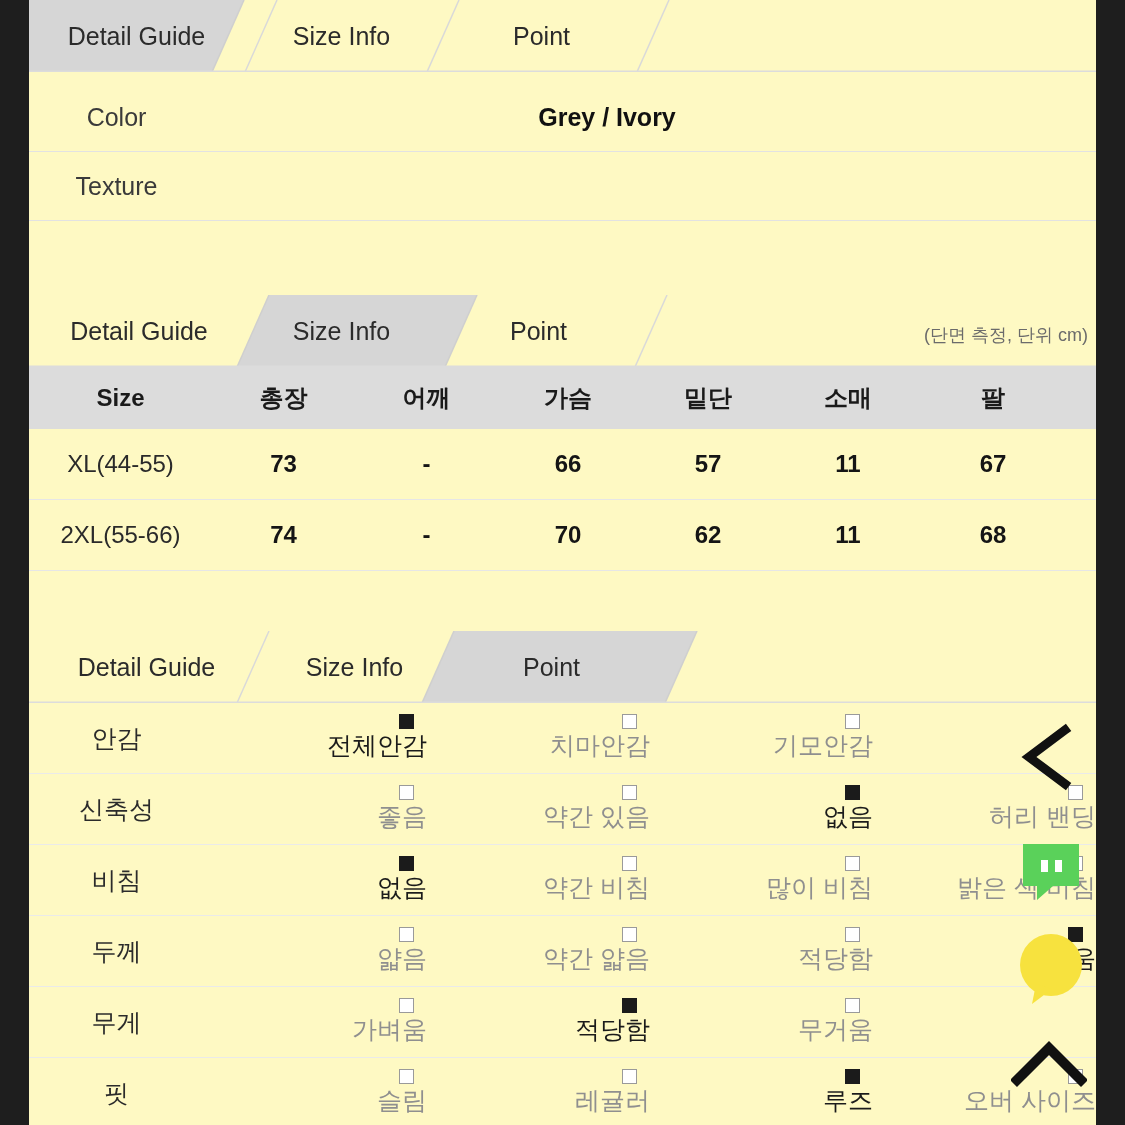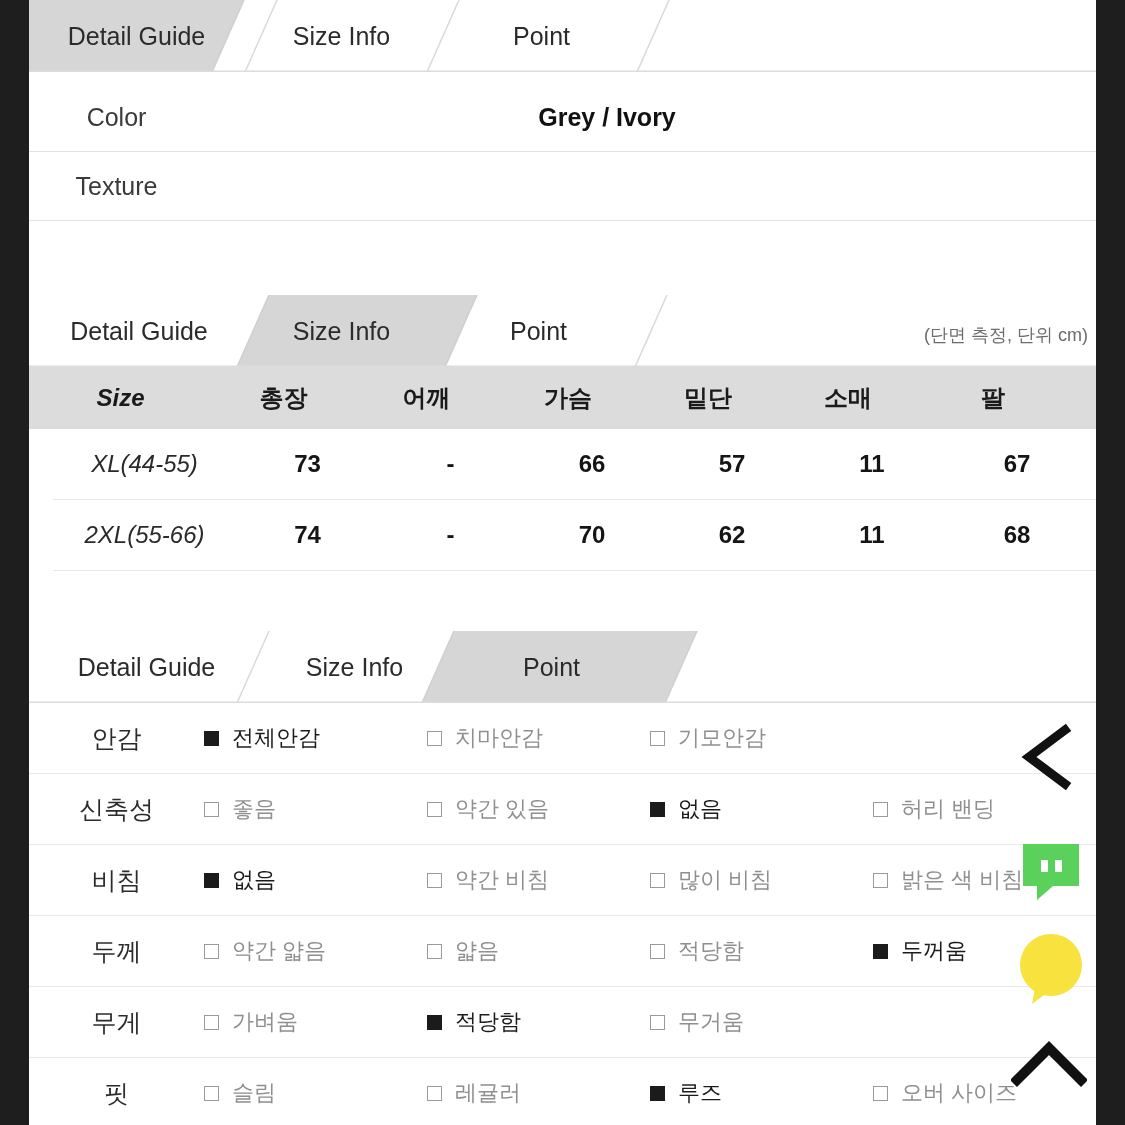"Detail Guide" .page { background: #ffffff -> #fef9c3 }
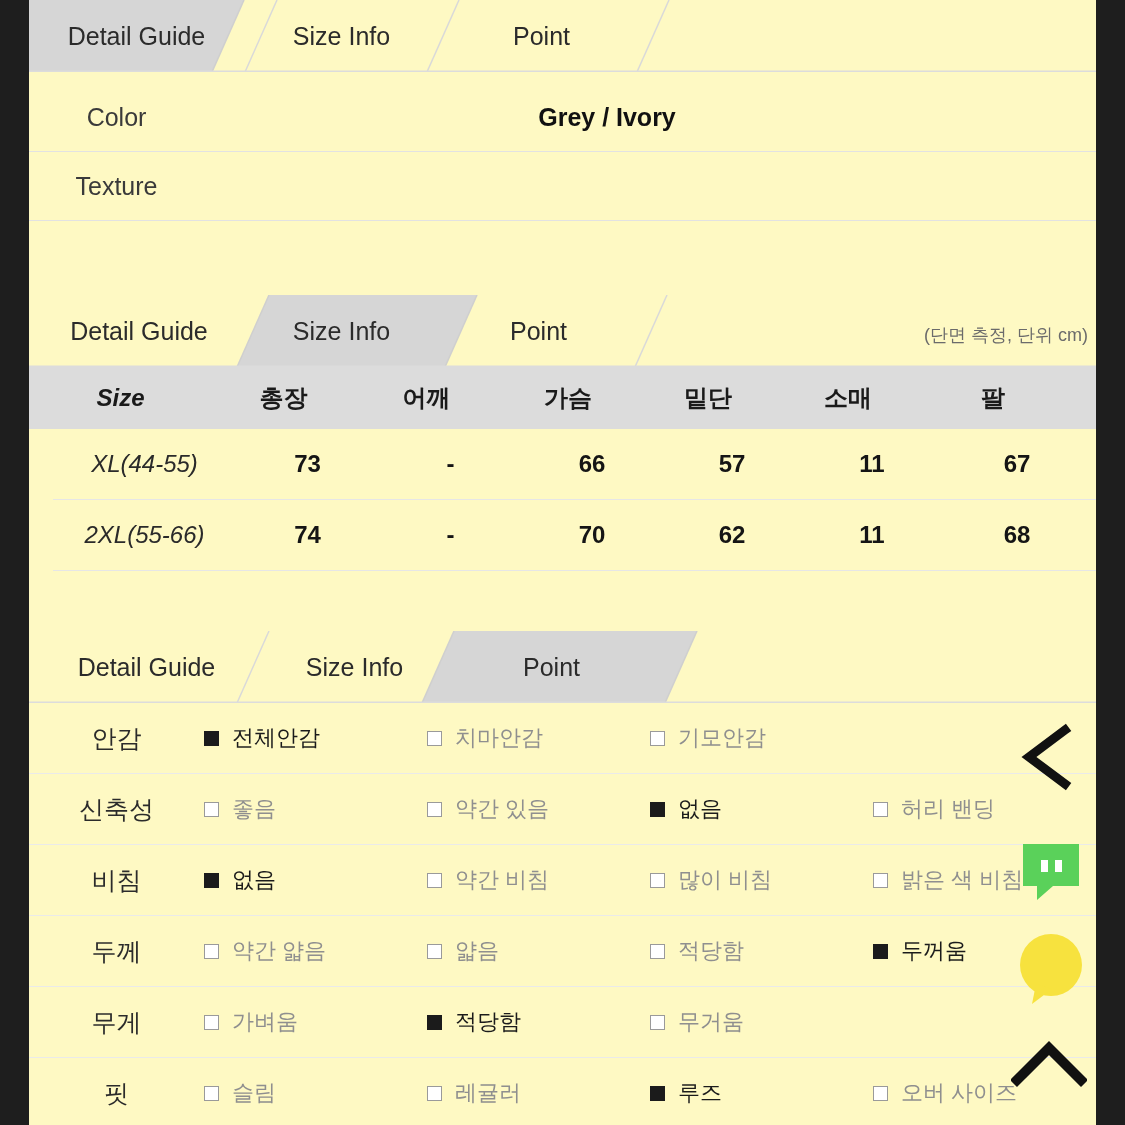"Size" .c0 { font-style: italic -> none }
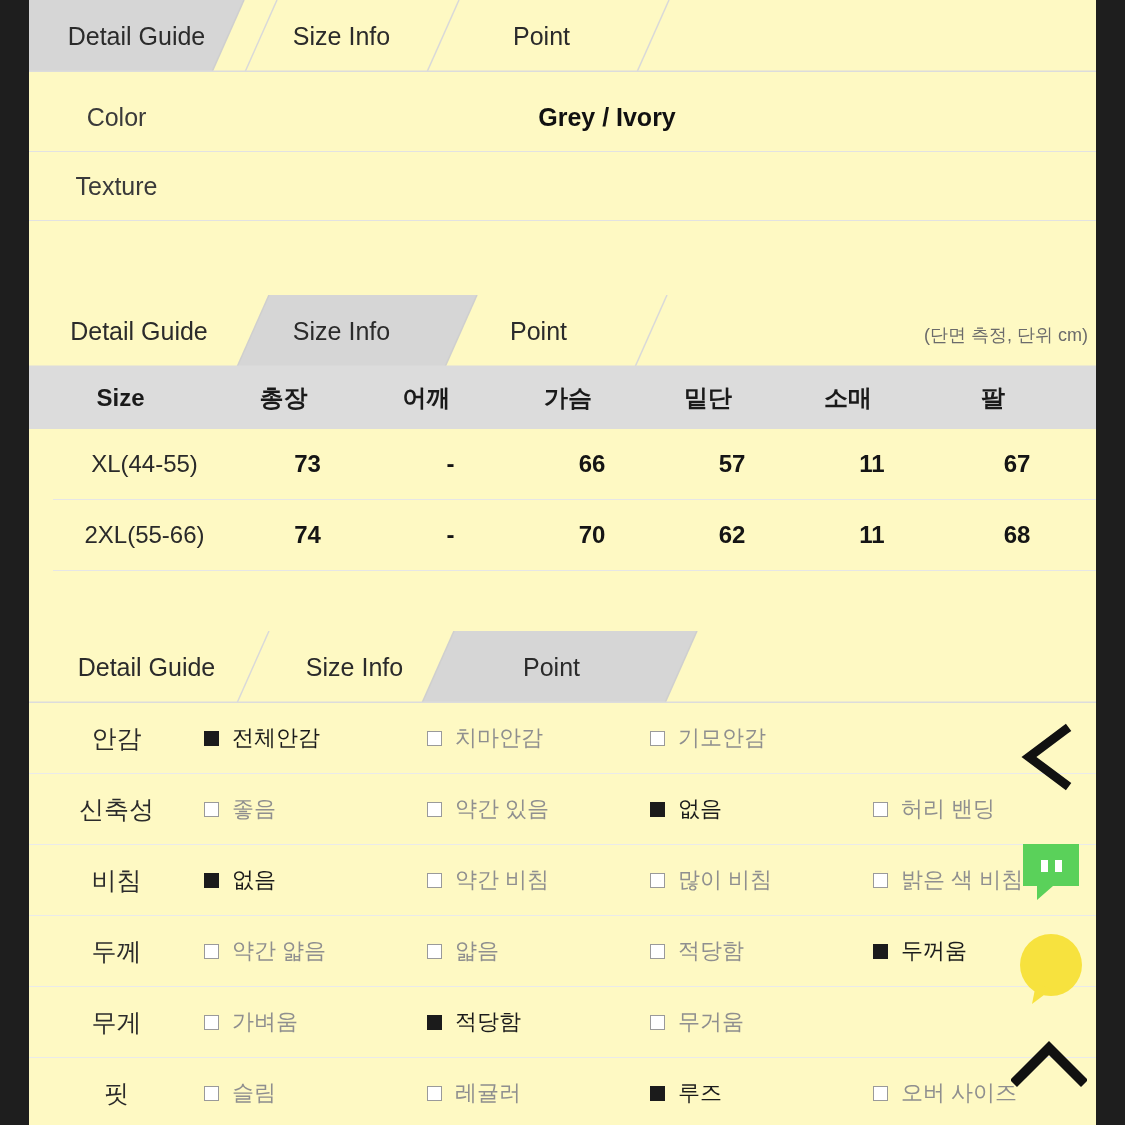"XL(44-55)" .sz-row { margin-left: 24px -> none }
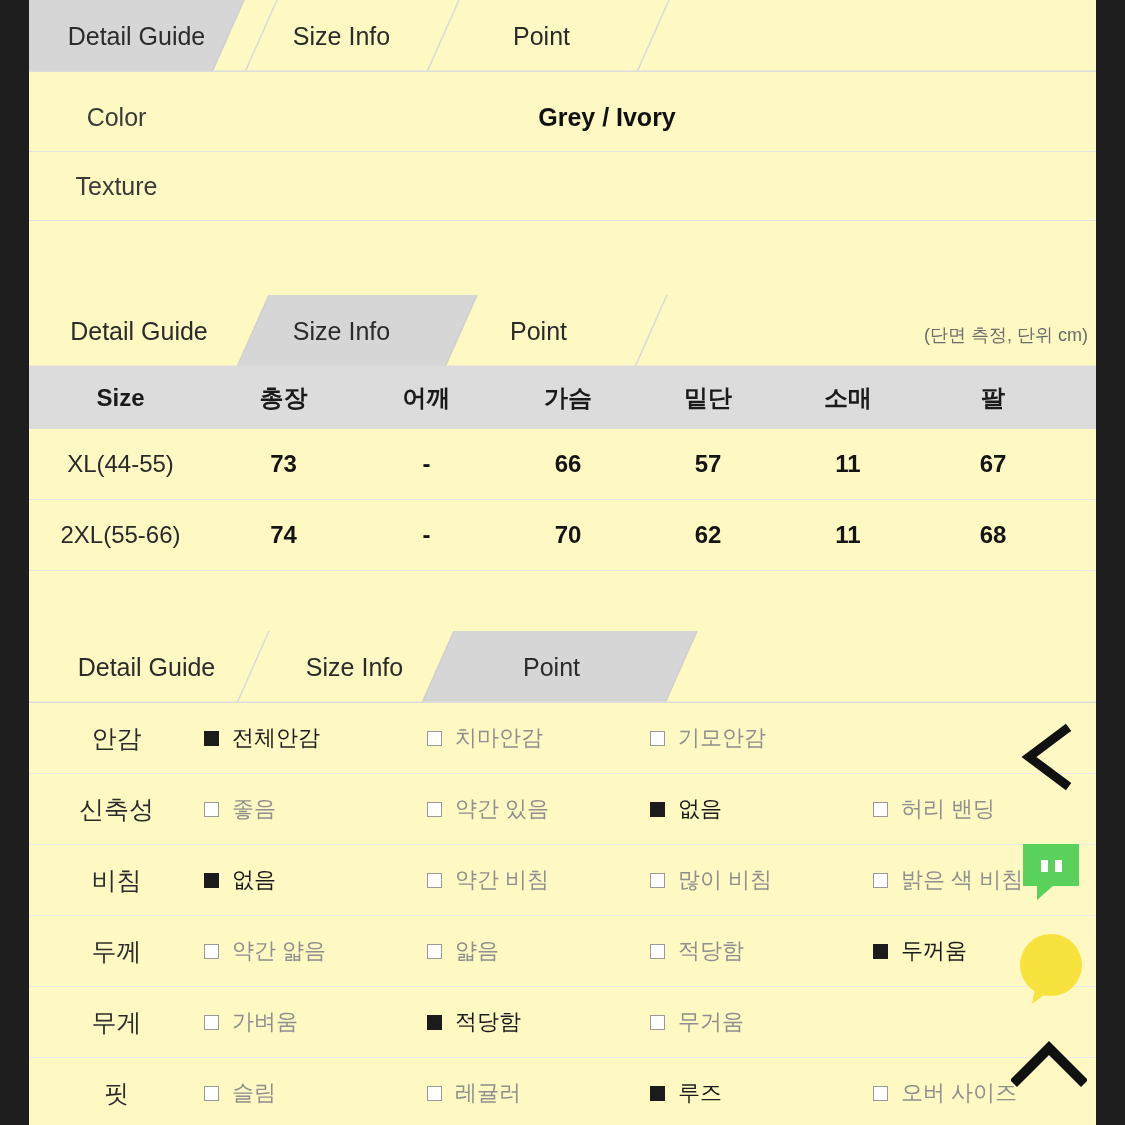"전체안감" .pt-cell { align-items: center -> flex-end; flex-direction: none -> column; font-size: 22px -> 25px }
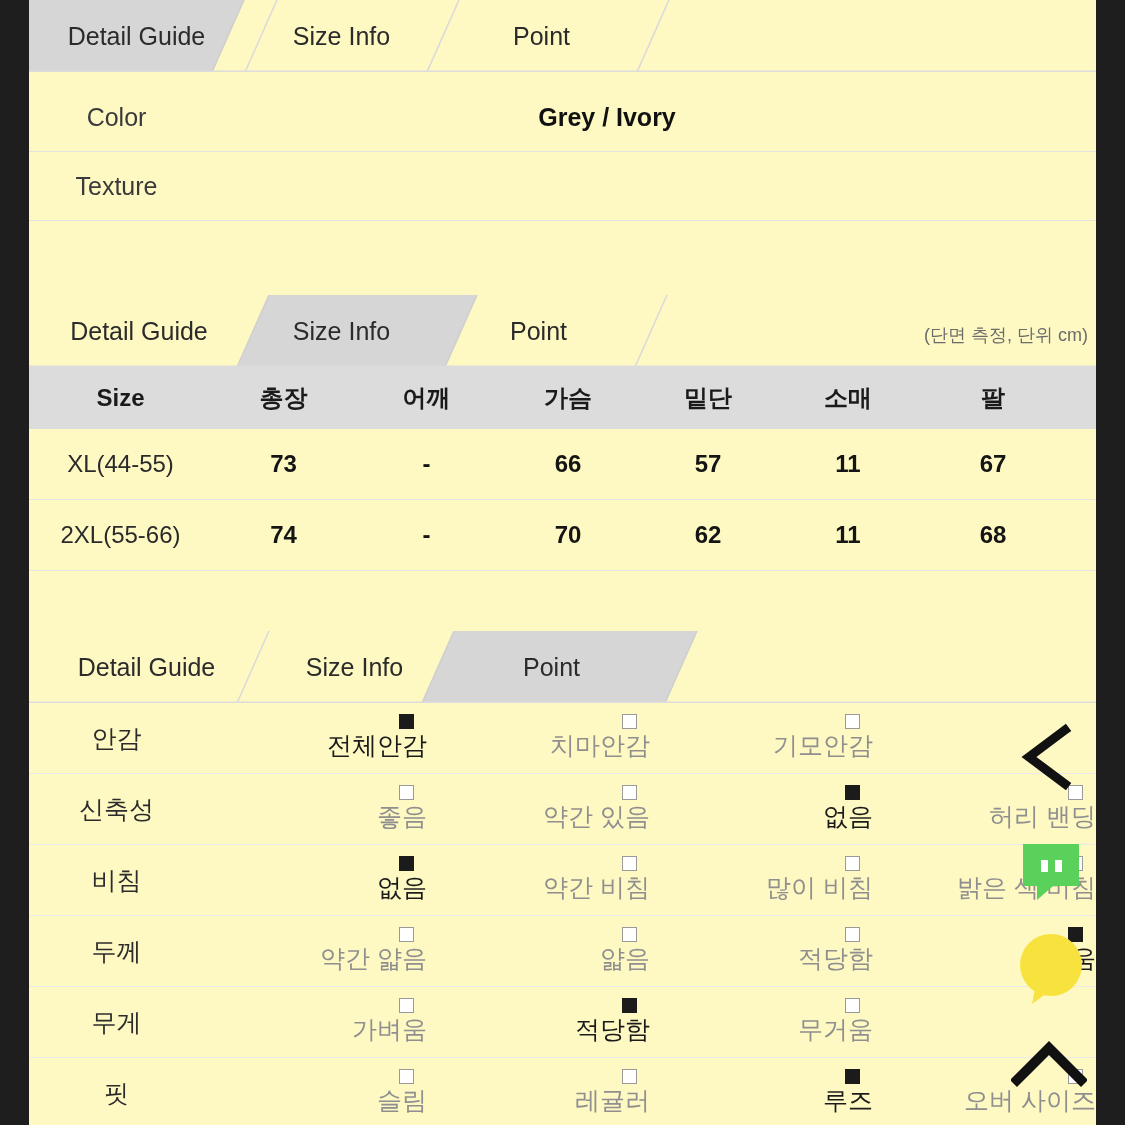"약간 얇음" div.pt-cell { order: before "얇음" -> after "얇음" }
